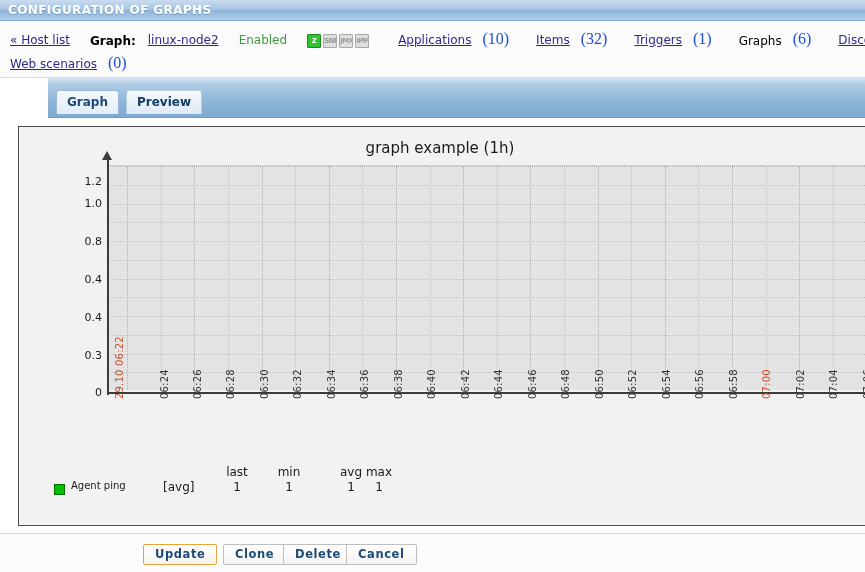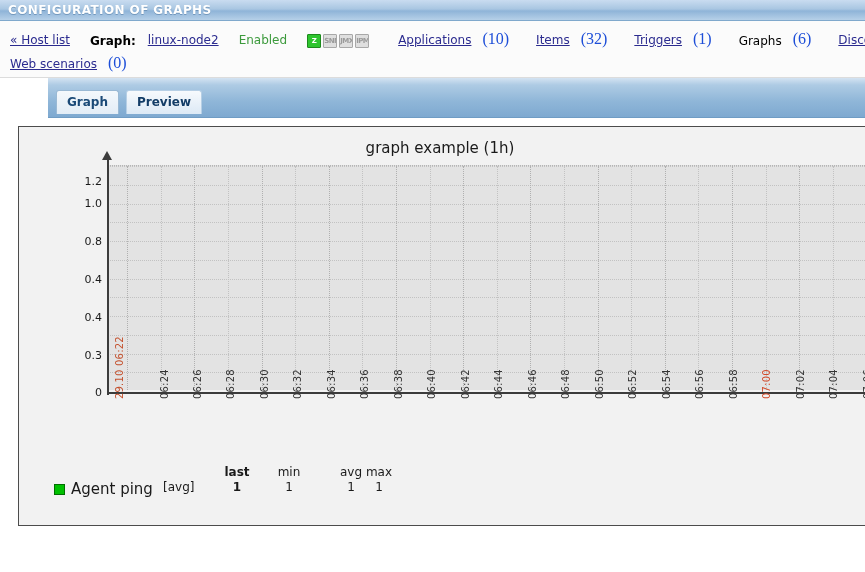"last" .lg-col.c0 { font-weight: bold -> none }
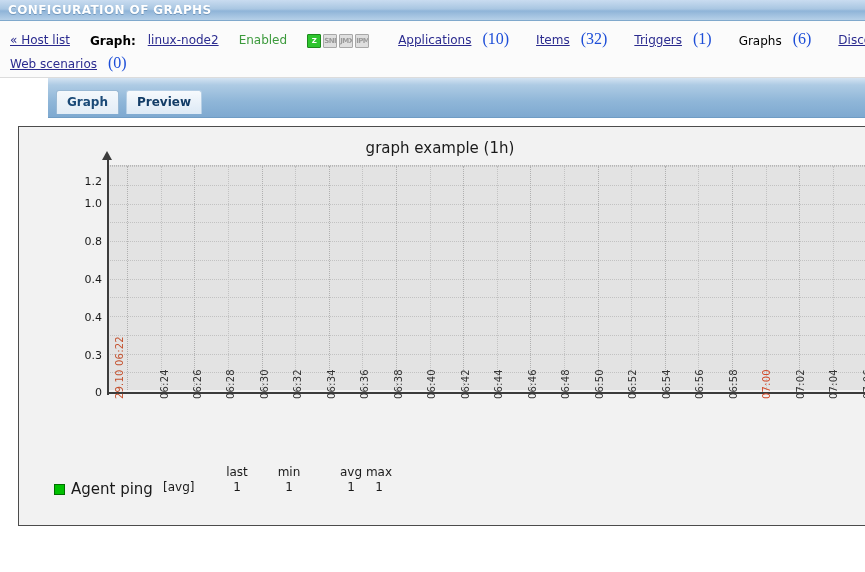"Agent ping" .lg-name { font-size: 15px -> 10px }
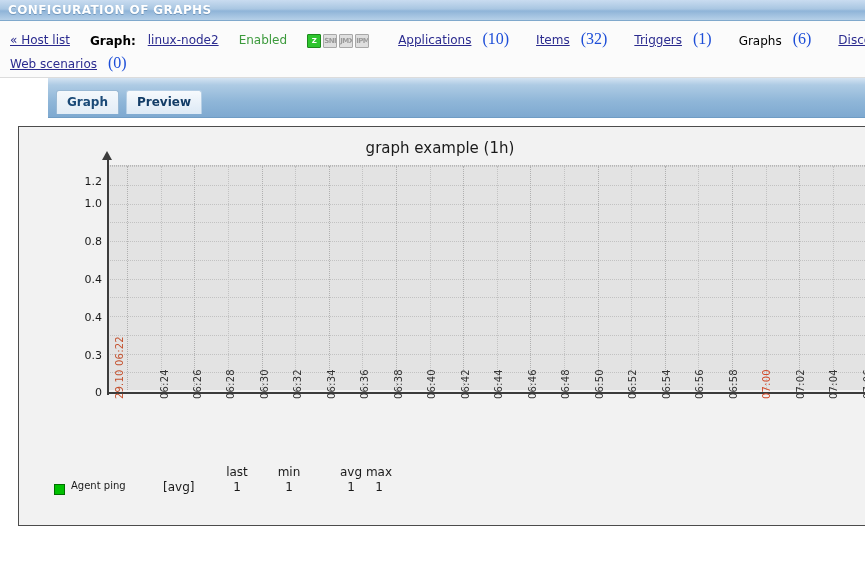"Update" div.footer { html: none -> <div> <div>Update</div> <div>Clone</div> <div>Delete</div> <div>Cancel</div> </div> }
